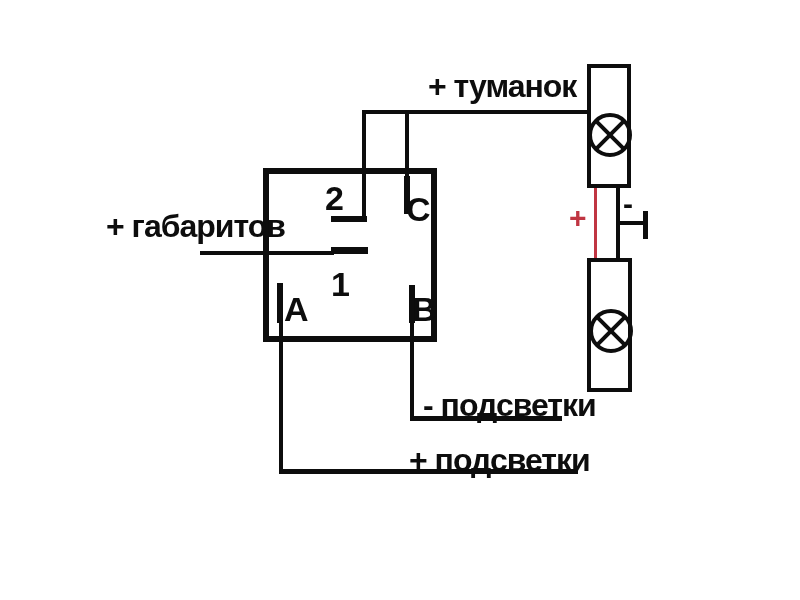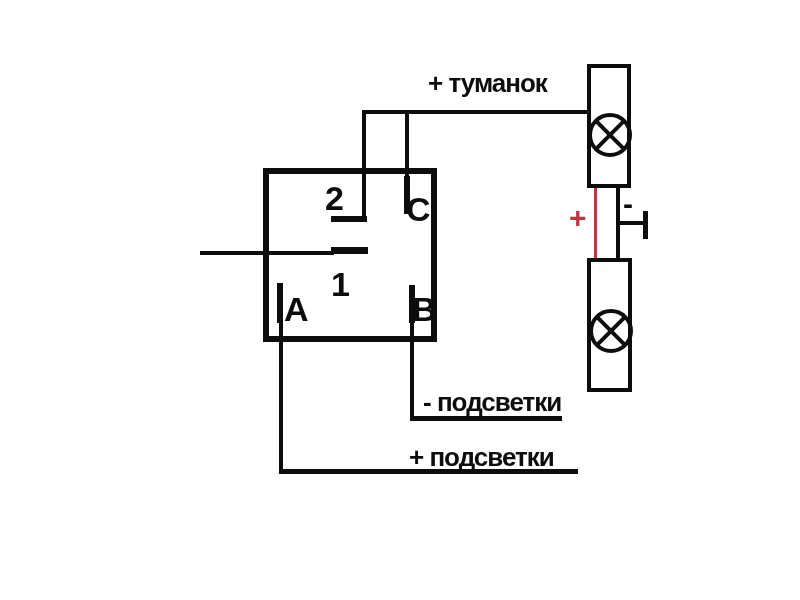"+ туманок" .label { font-size: 26px -> 32px }
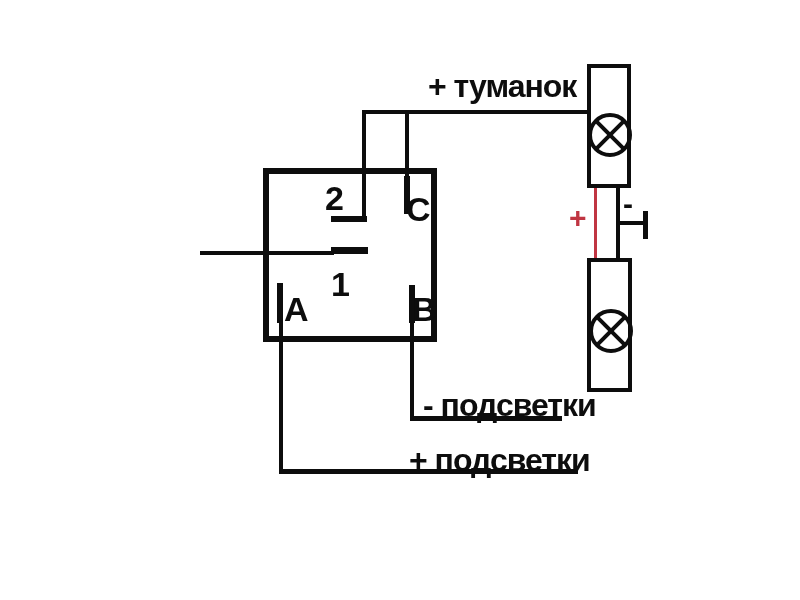"+ габаритов" div.label { html: none -> <div>+ габаритов</div> }
